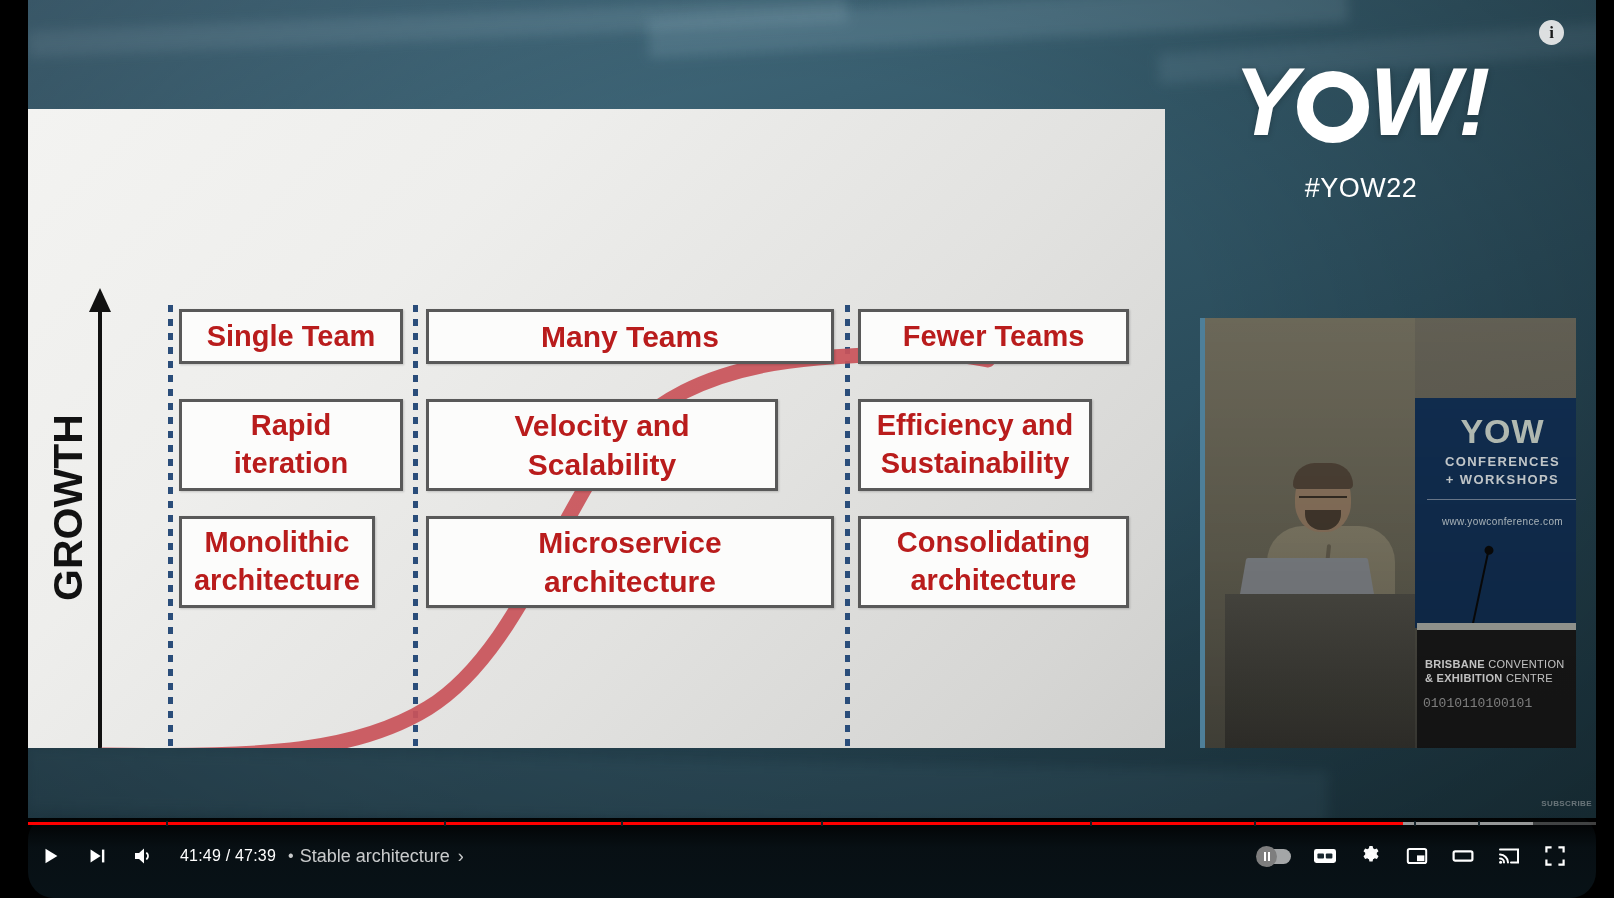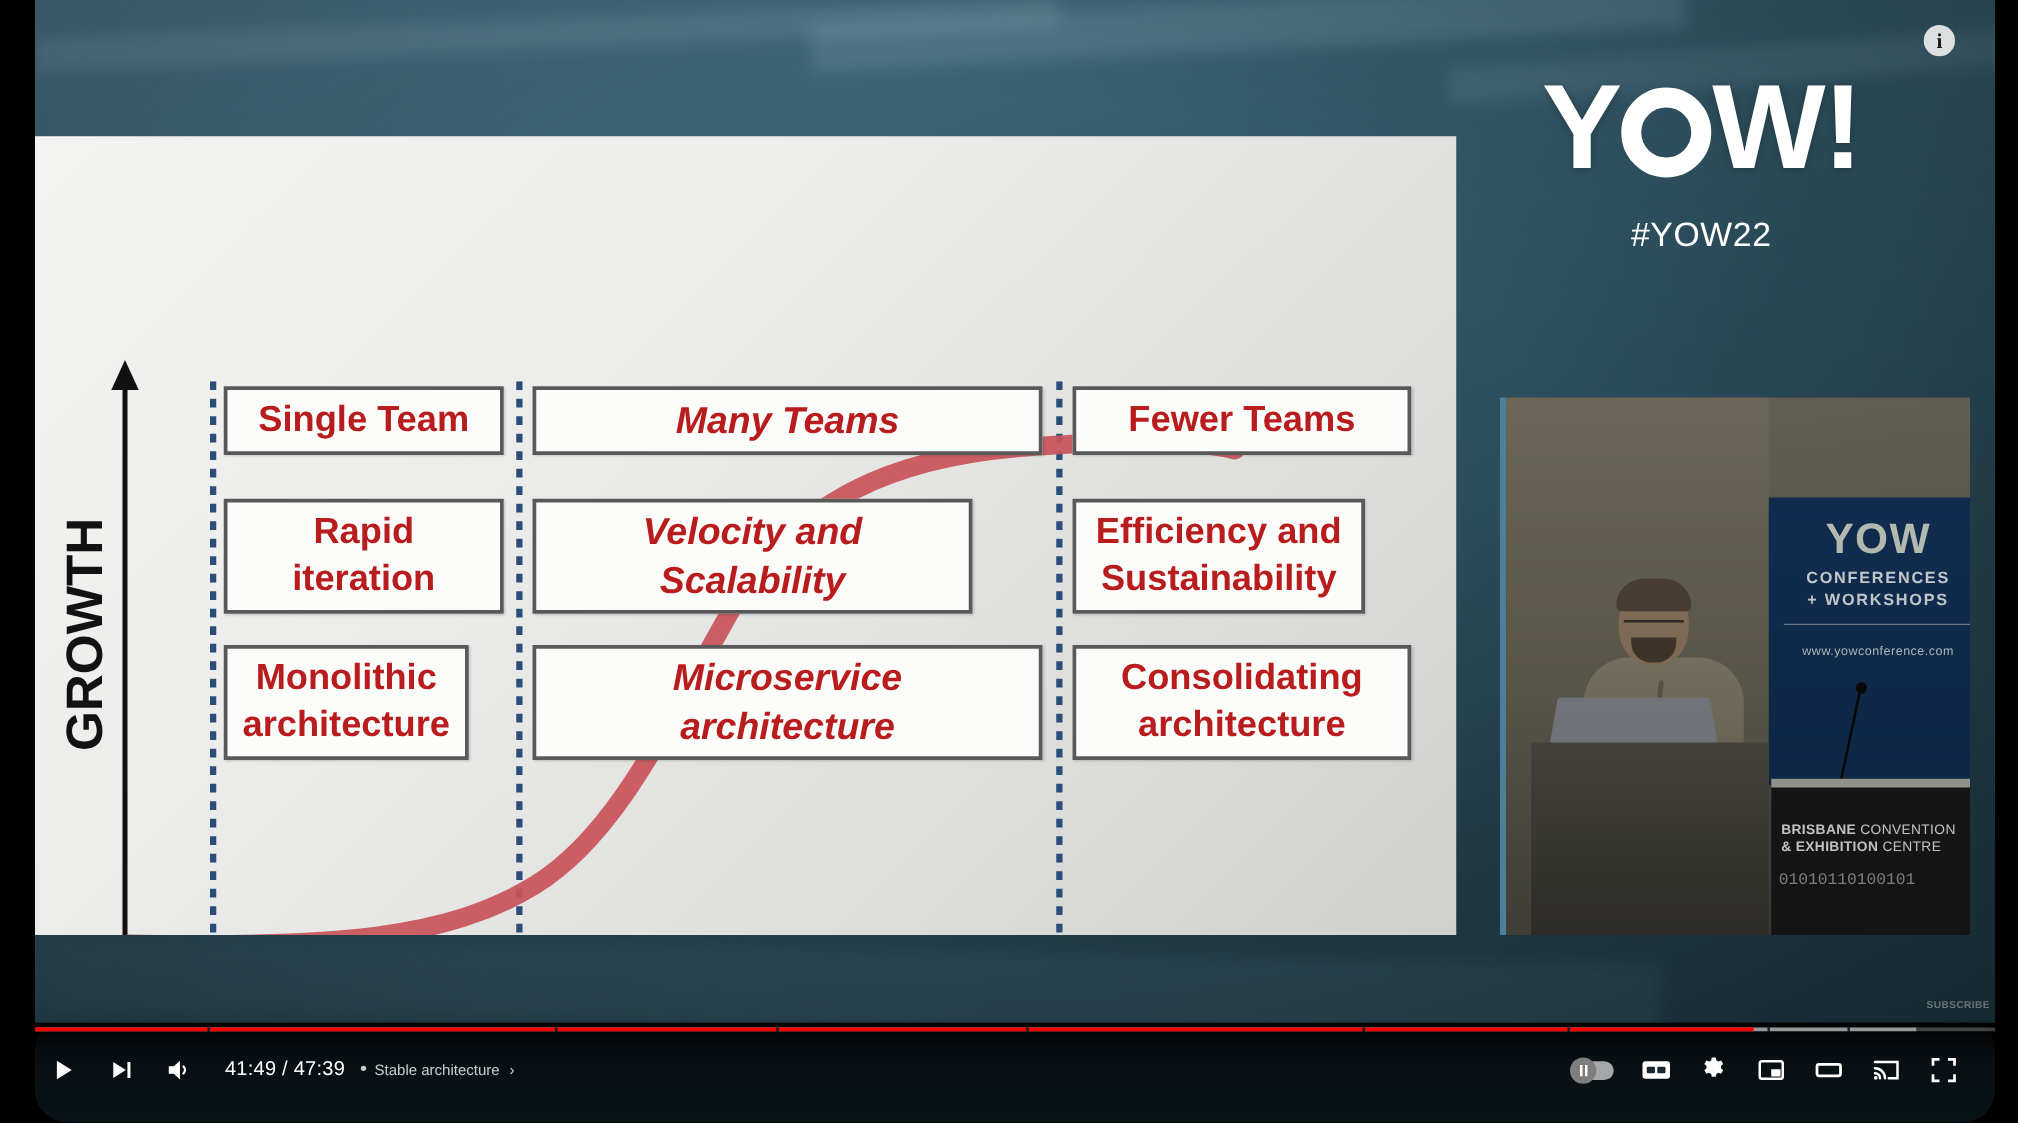"Y W!" .yow-logo { font-style: none -> italic }
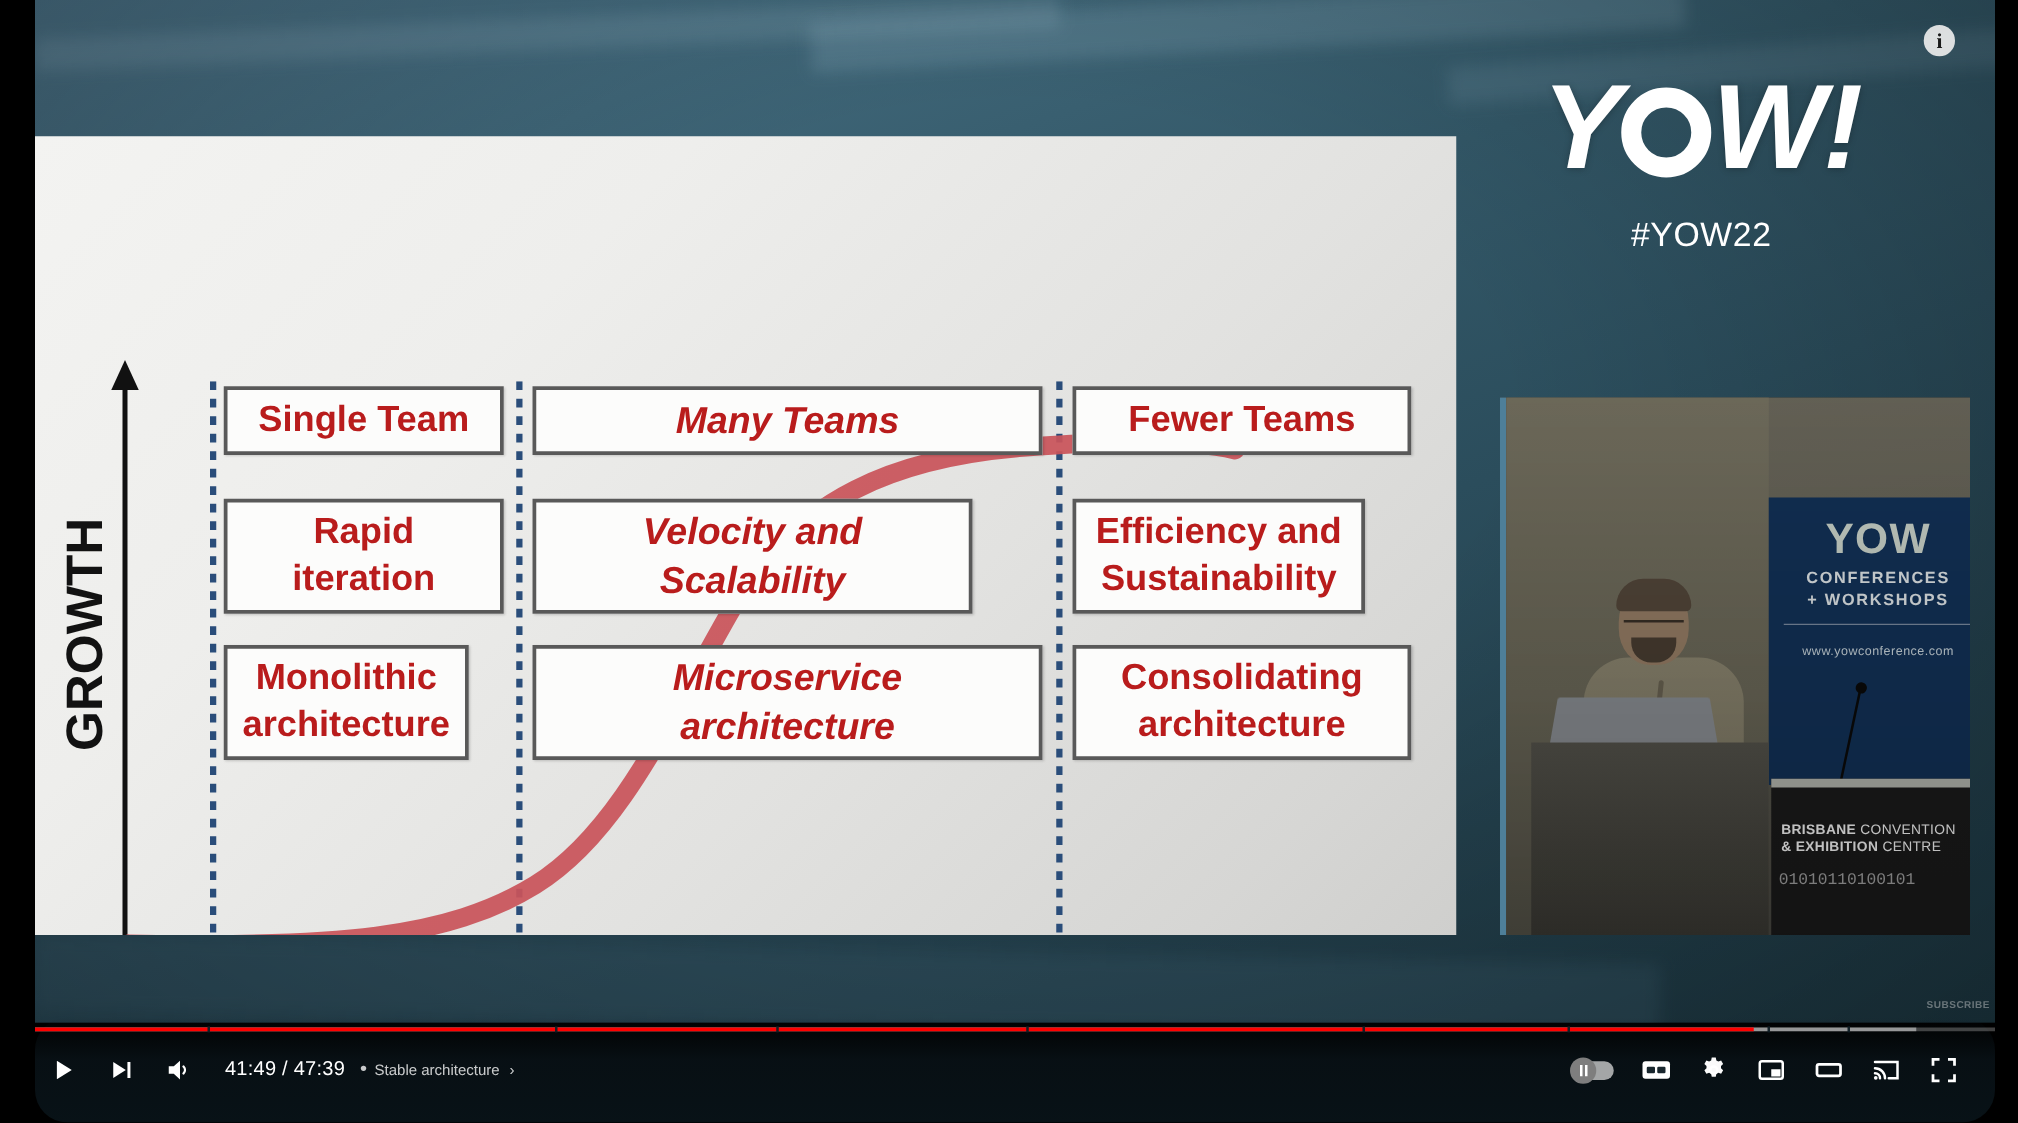"Many Teams" .box.c2-w { font-style: italic -> none }
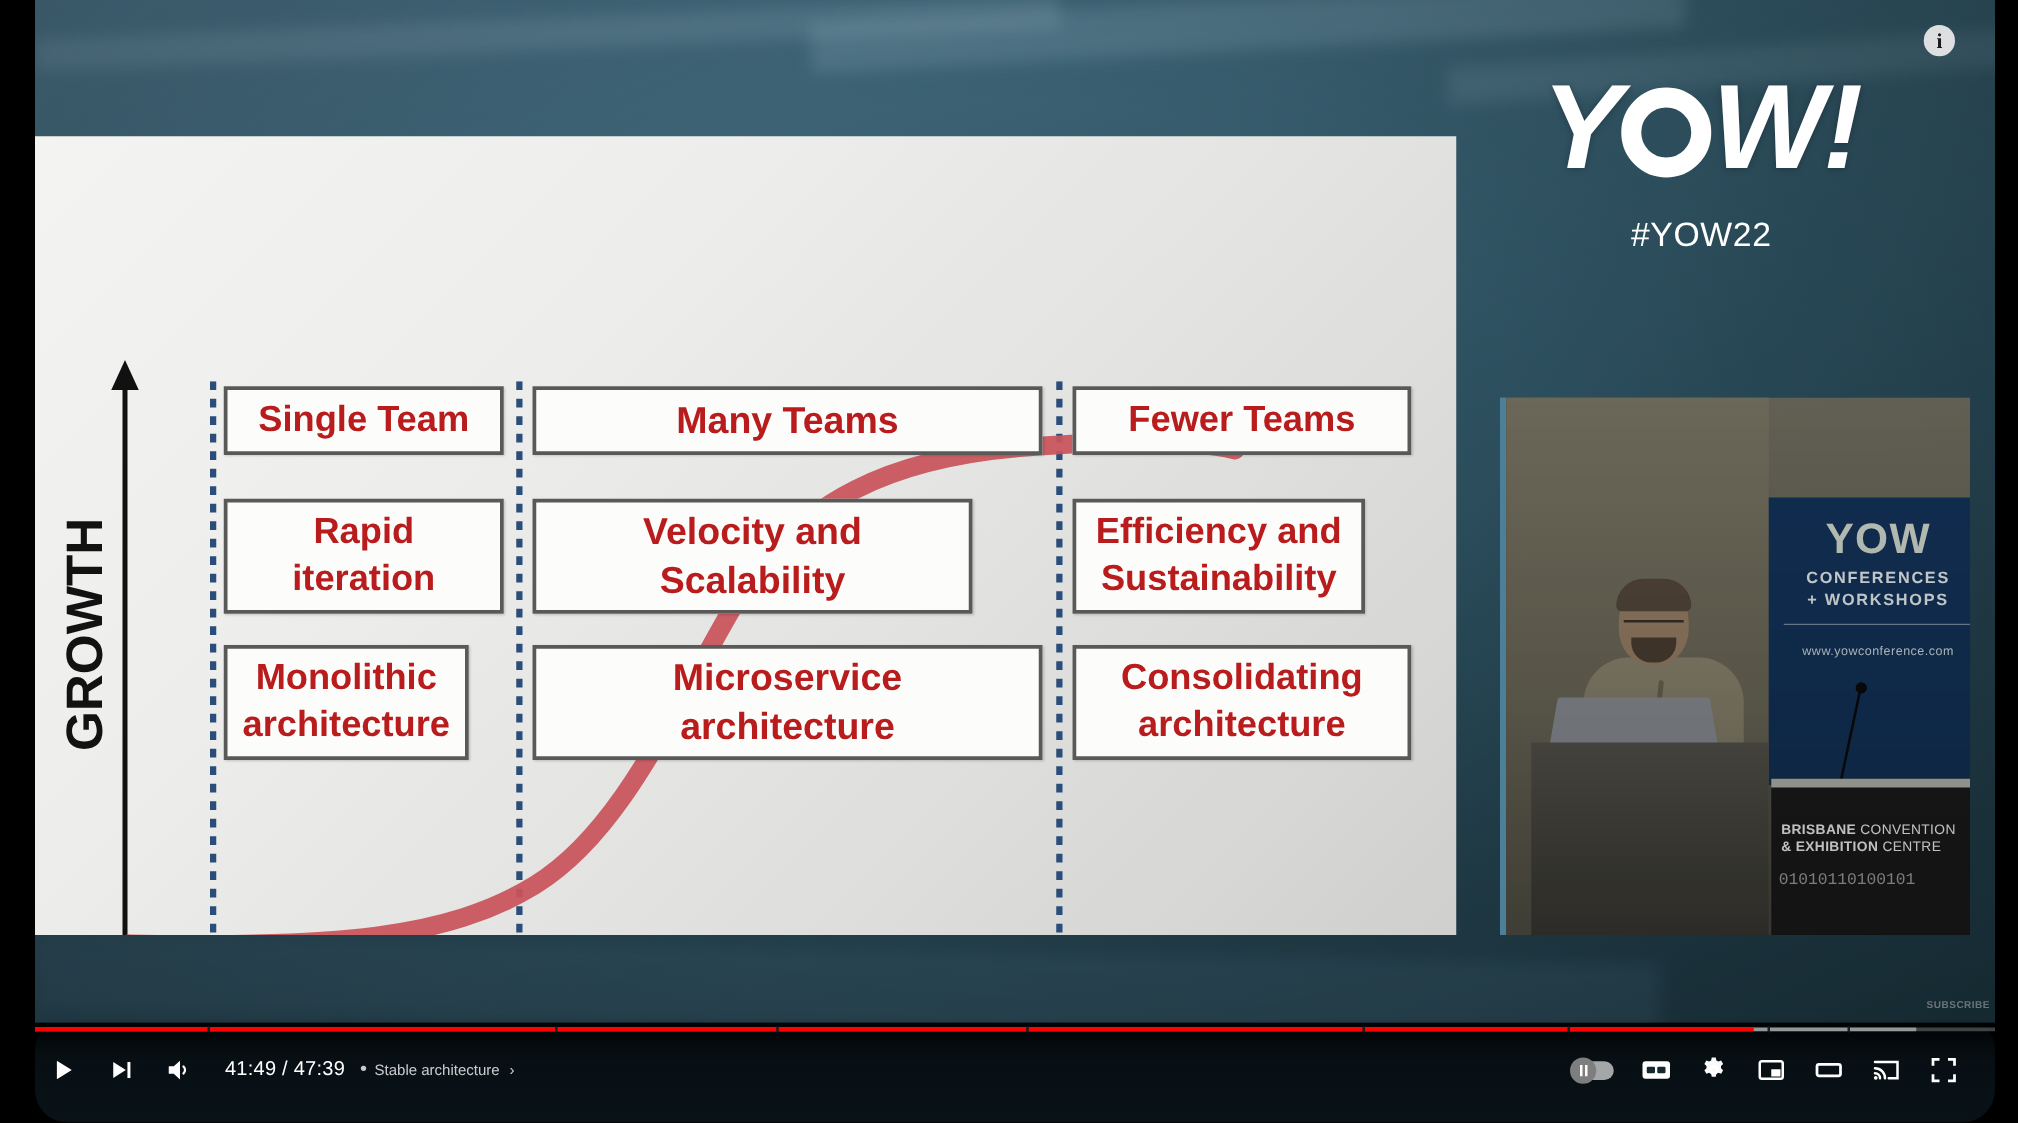"Stable architecture" .chapter-text { font-size: 12px -> 18px }
